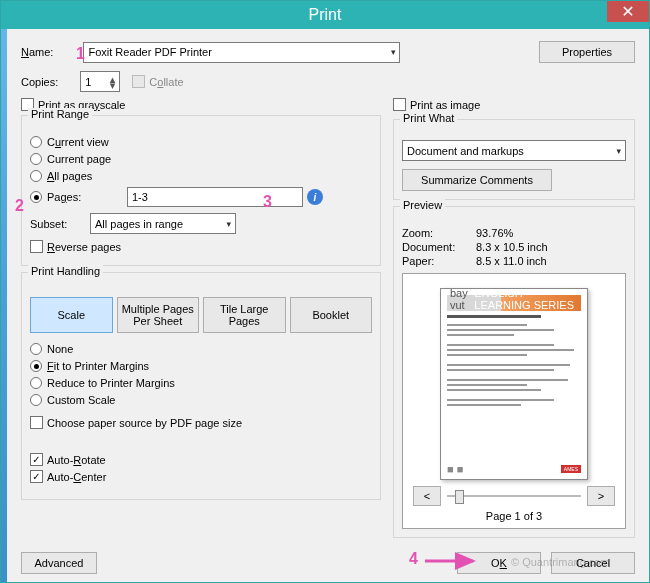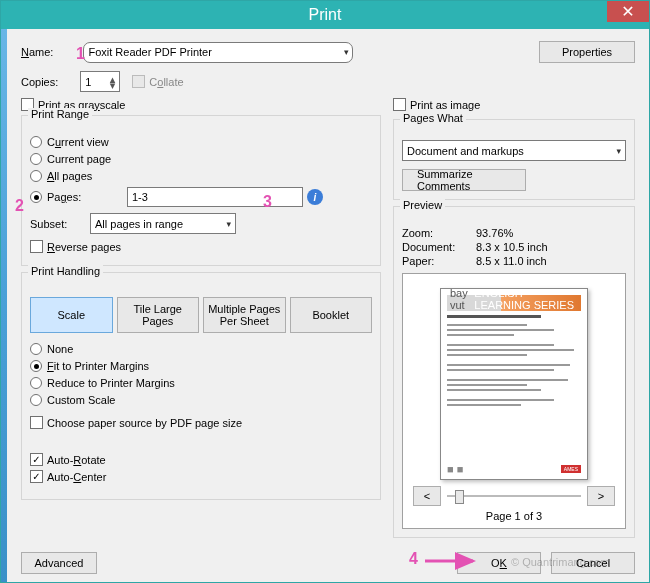"Foxit Reader PDF Printer" .printer-select { border-radius: 7px -> none; width: 270px -> 317px }
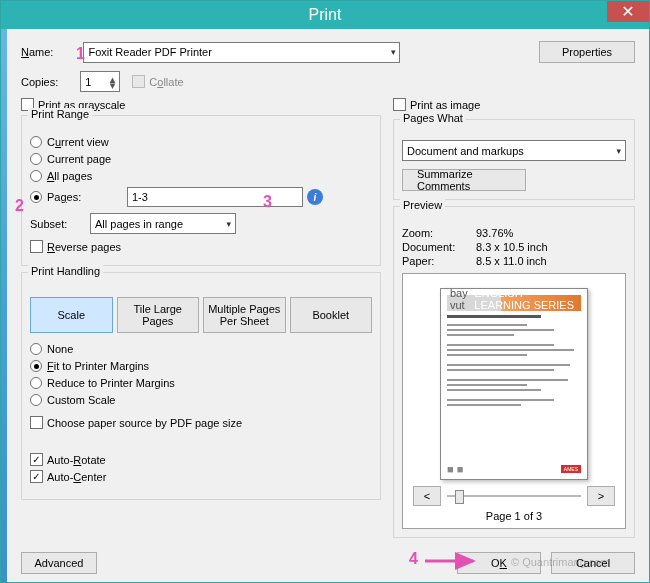"Pages What" span.fieldset-label { text: Pages -> Print }
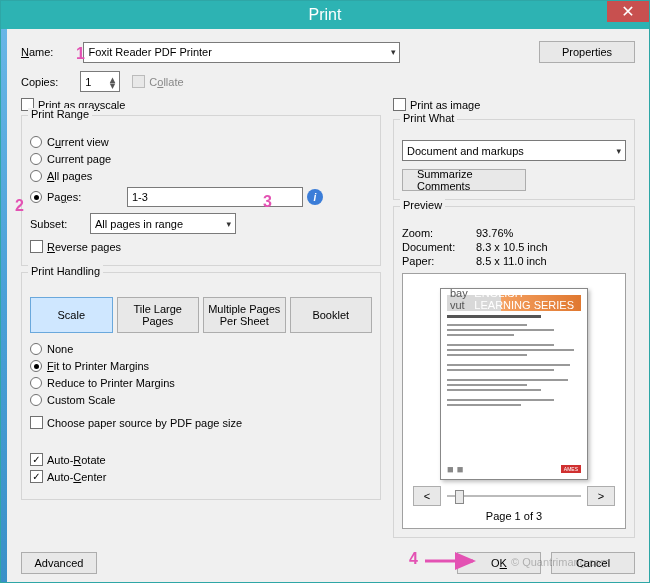"Summarize Comments" div.btn { width: 124px -> 150px }
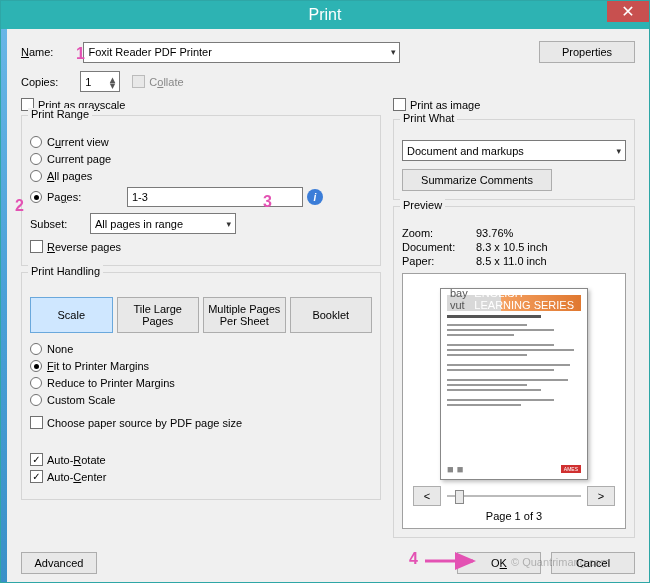"Tile Large" div.tab { order: before "Multiple Pages" -> after "Multiple Pages" }
